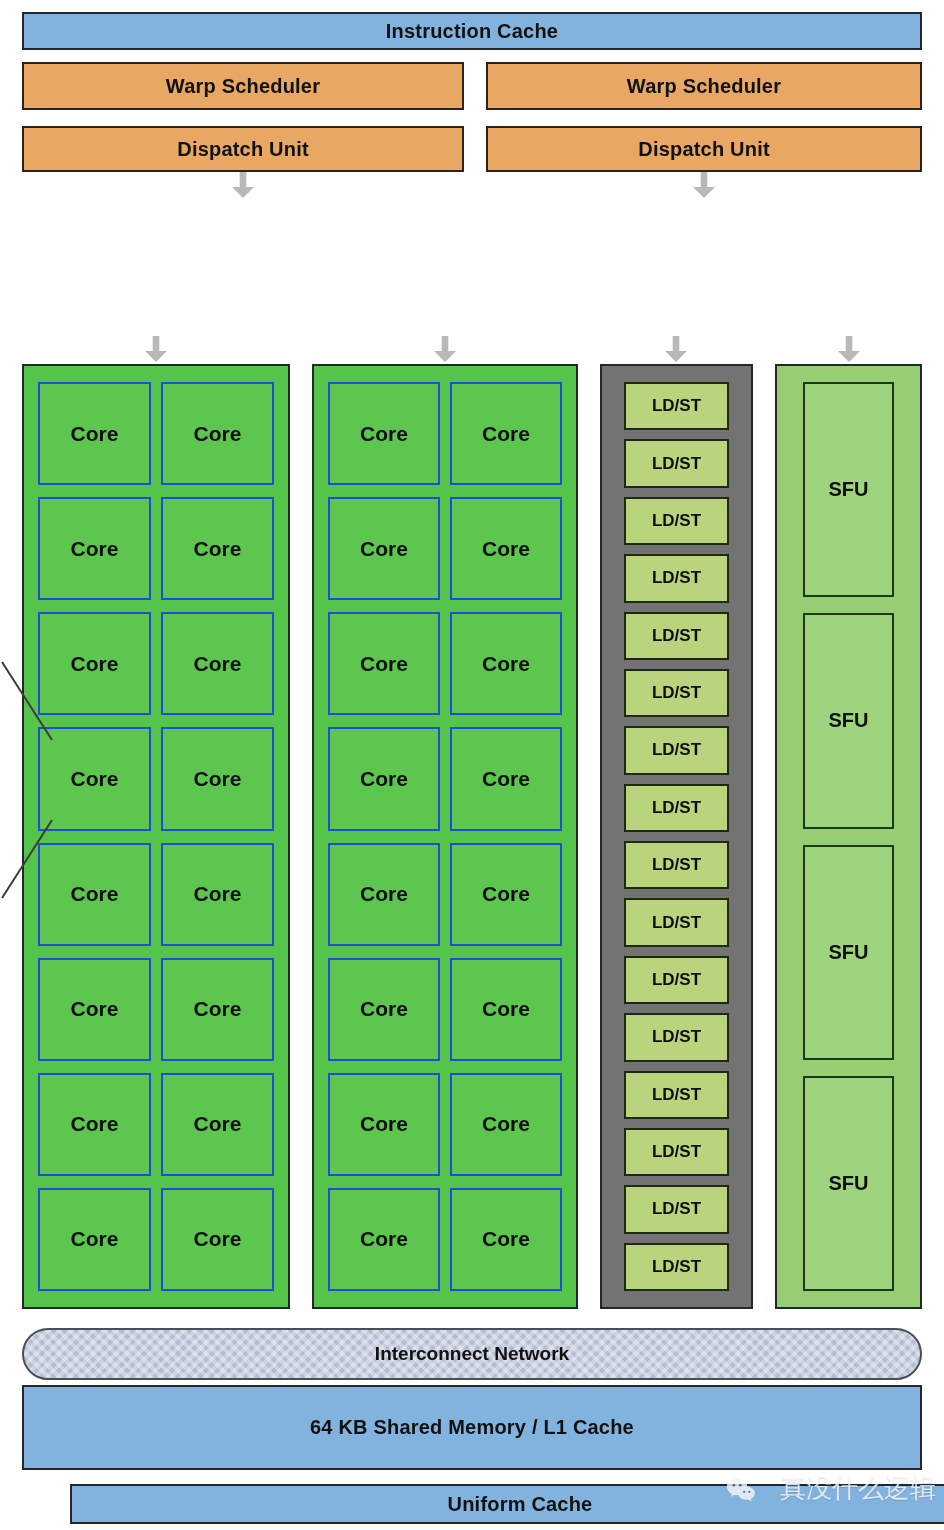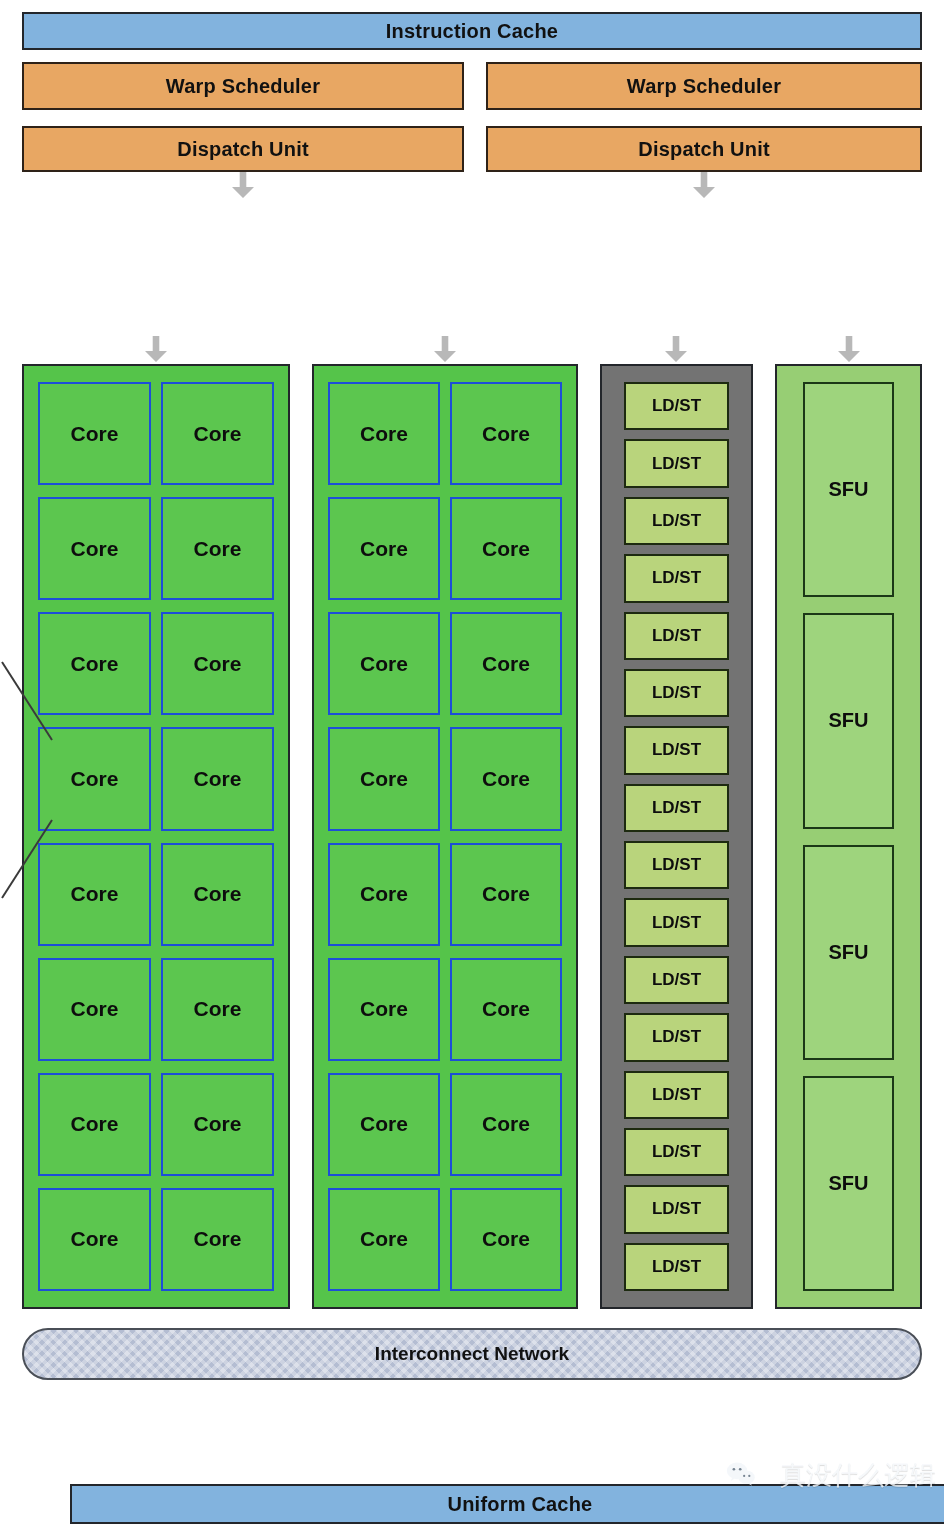"64 KB Shared Memory /" div.blk { html: none -> <div> <span>64 KB Shared Memory / L1 Cache</span> </div> }
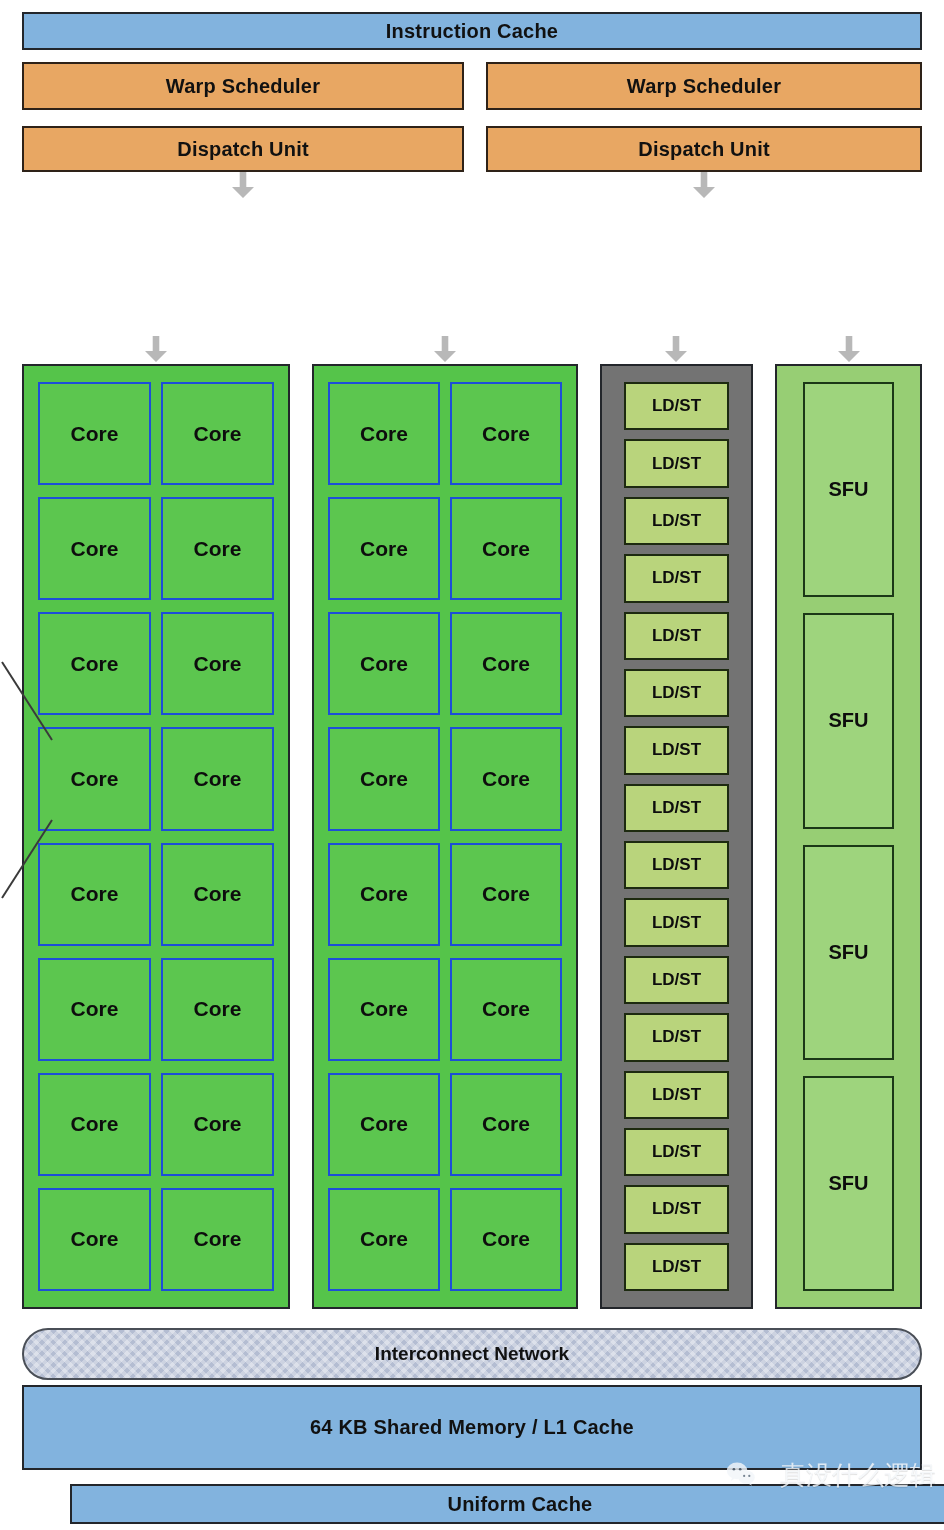"真没什么逻辑" #watermark { align-items: flex-start -> flex-end }
